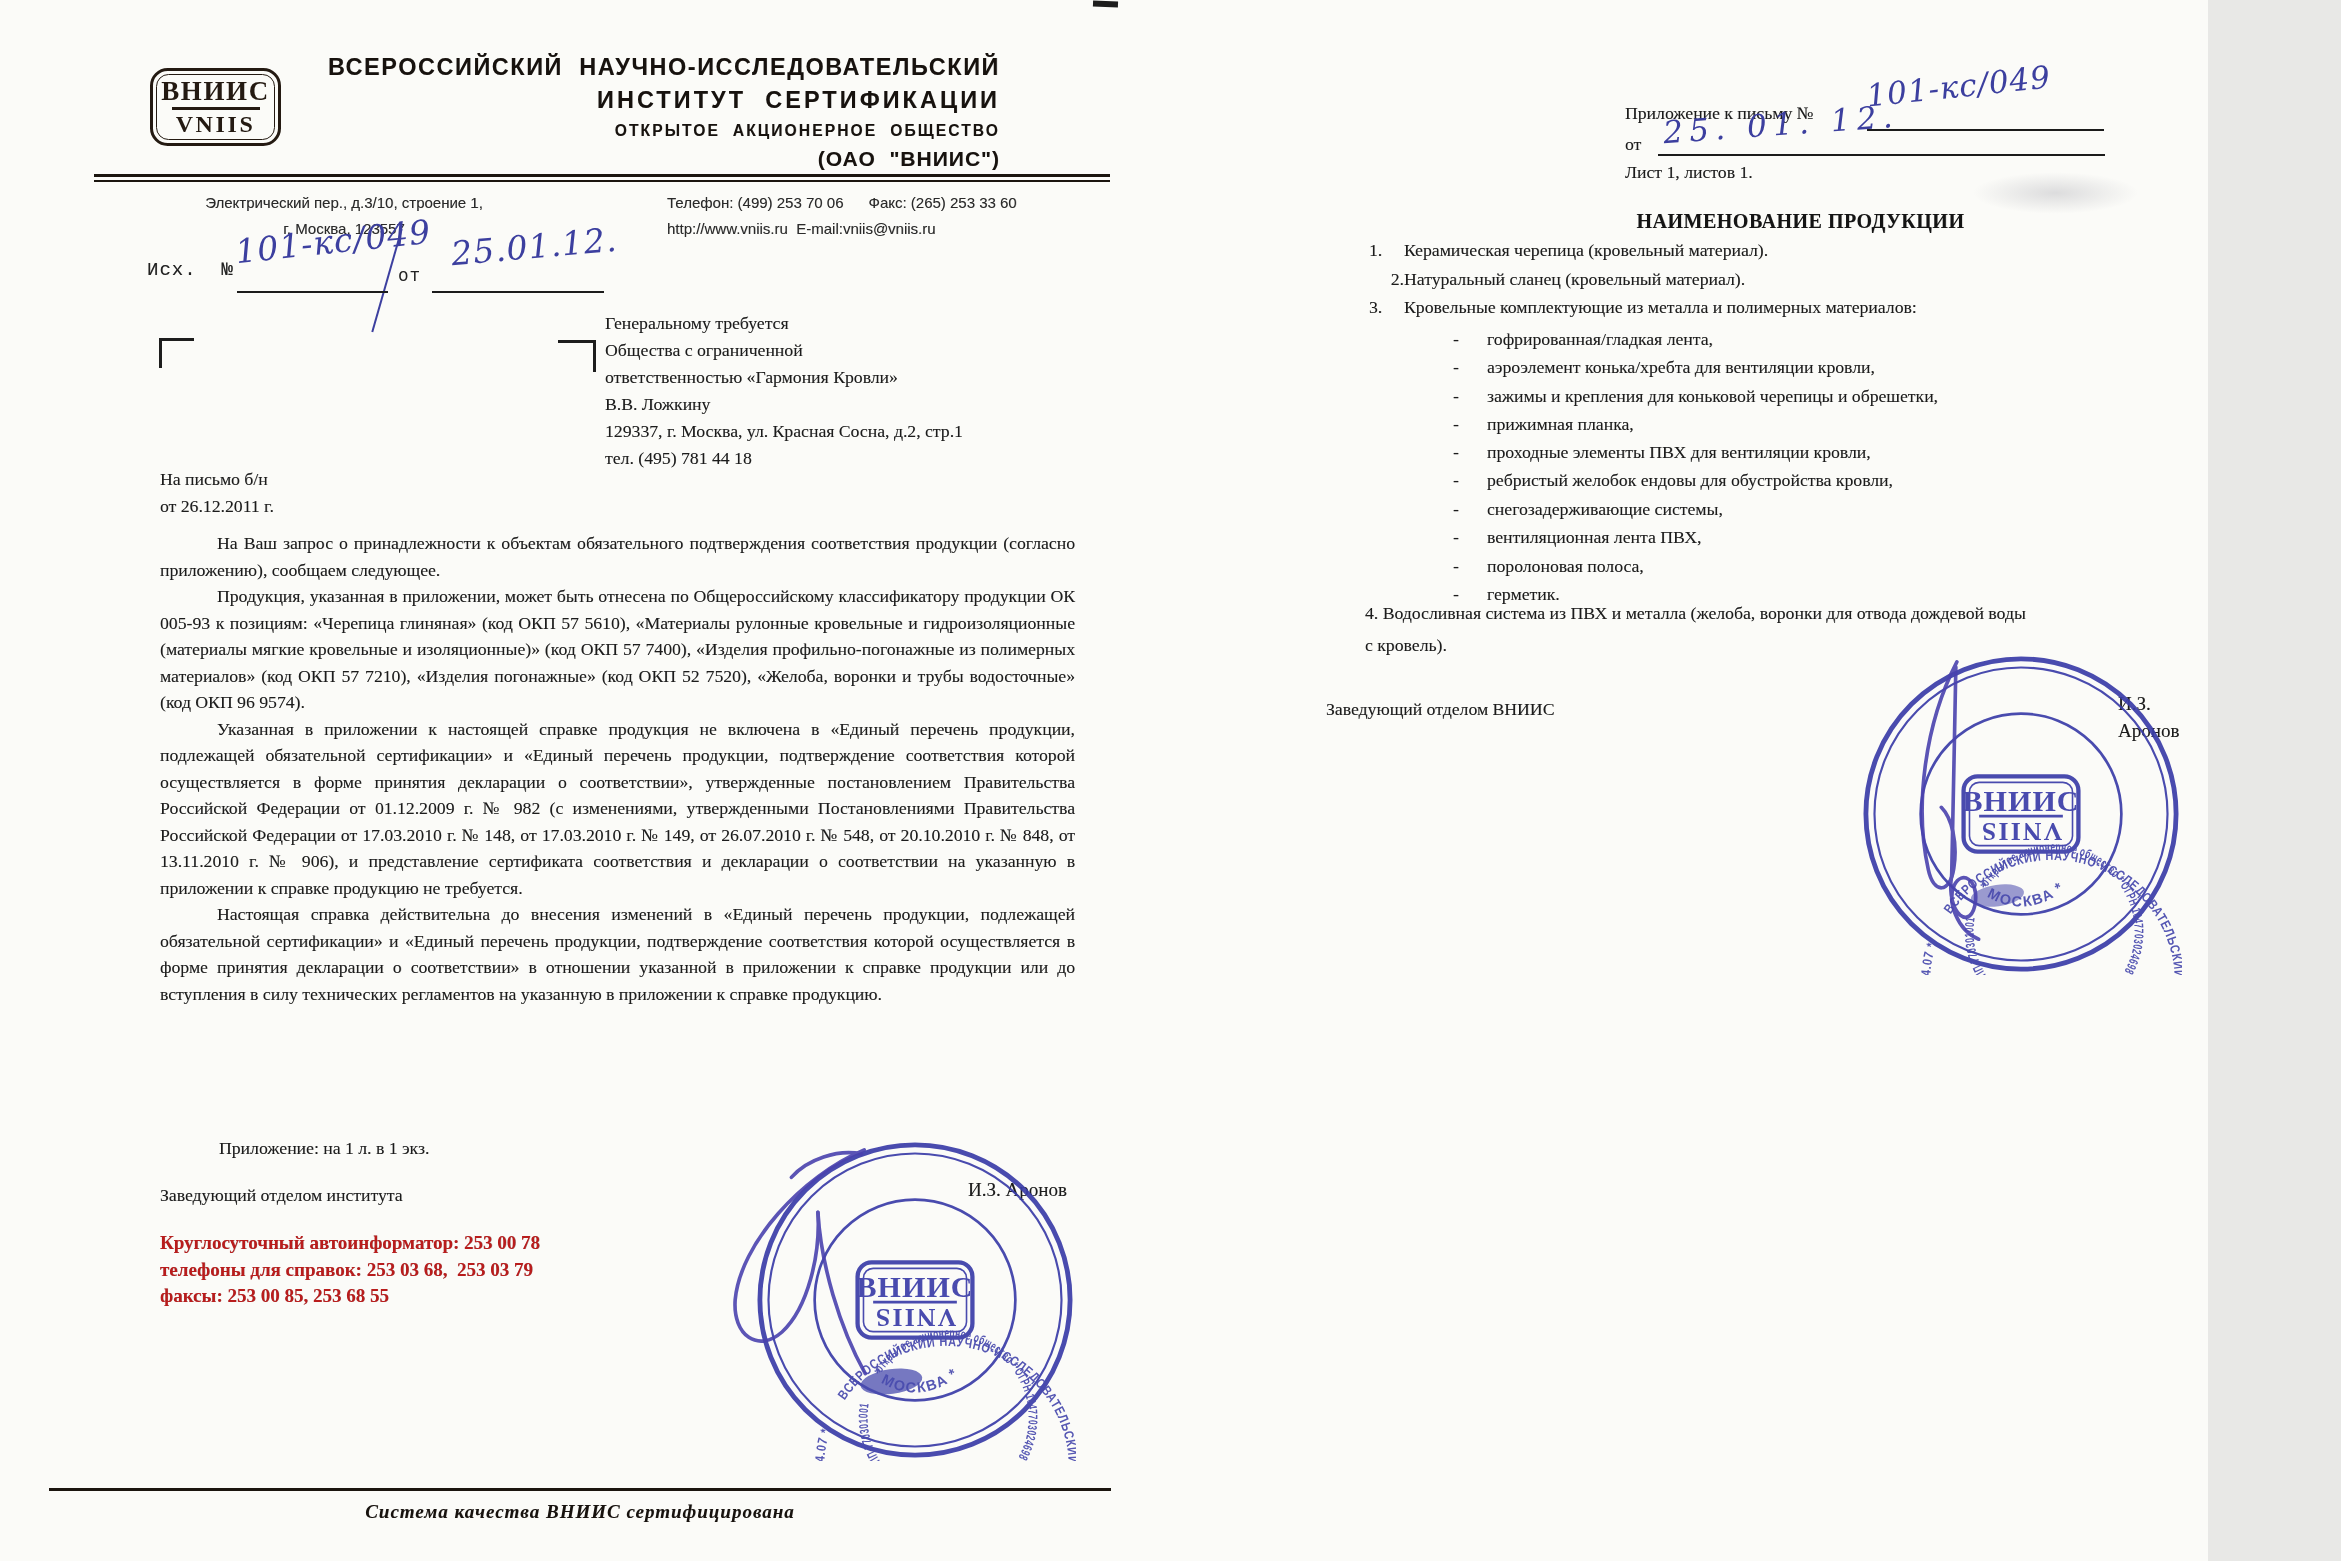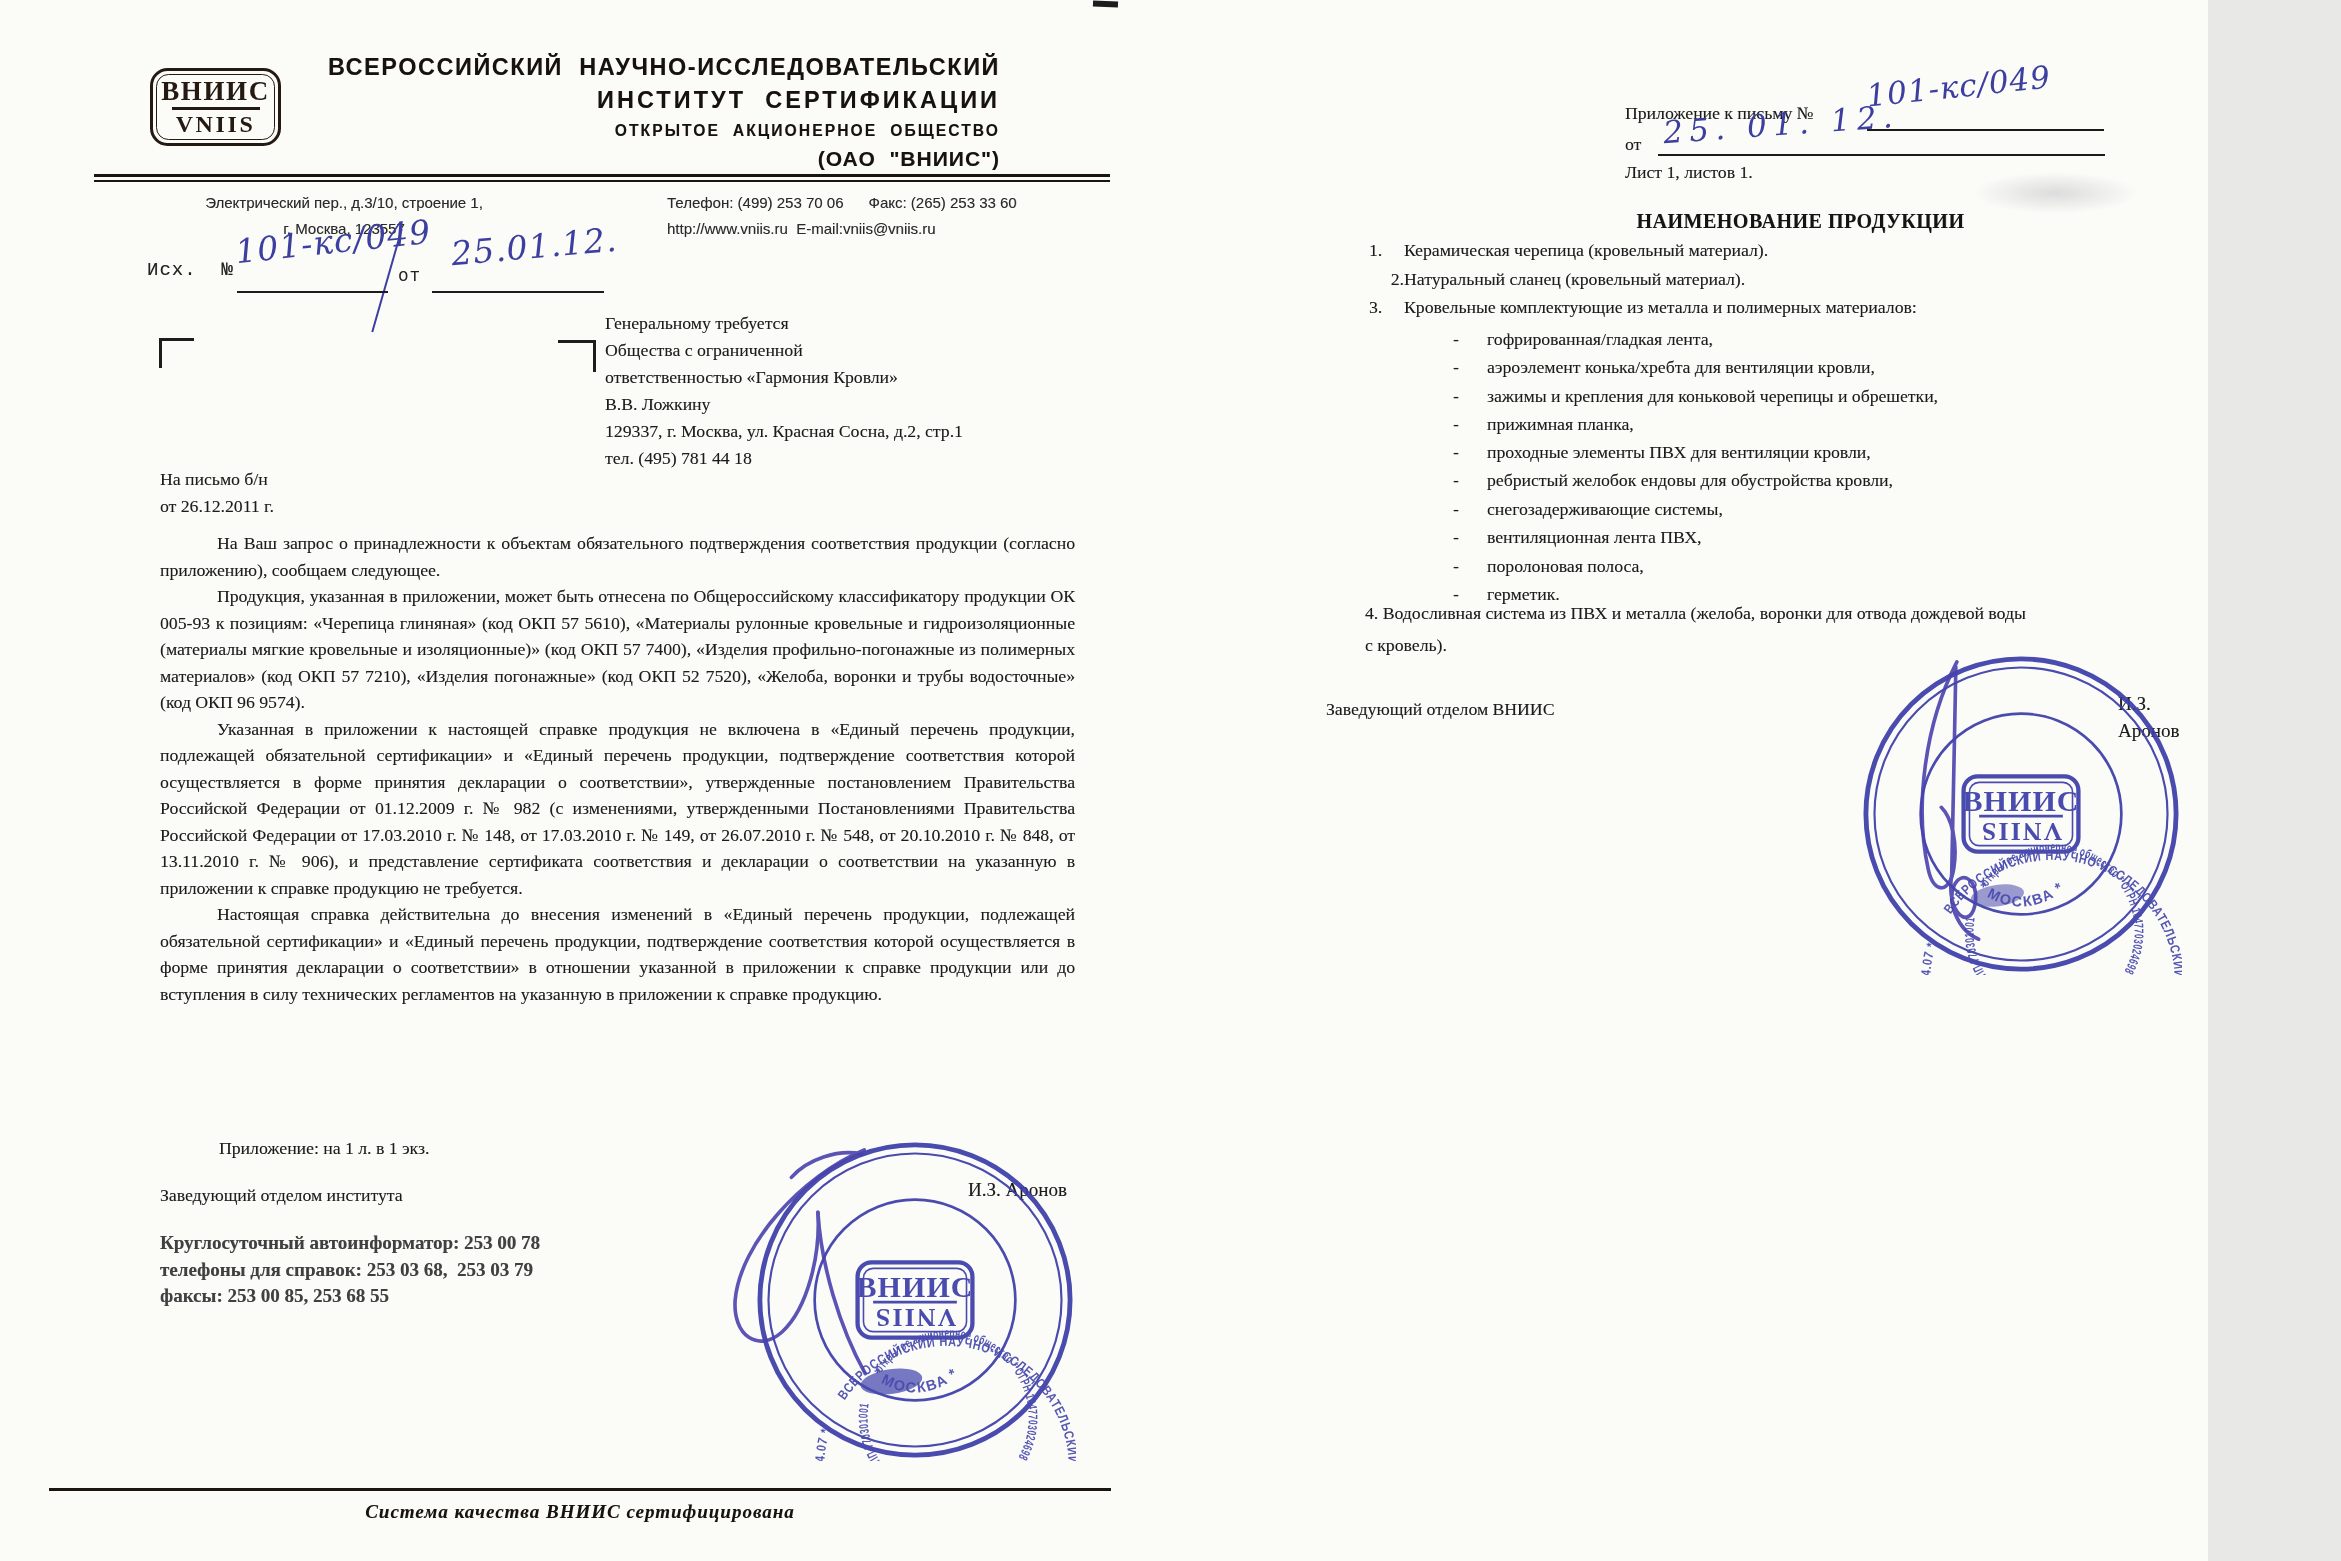"Круглосуточный автоинформатор: 253 00 78" .bold-serif { color: #404040 -> #b91c1c }
